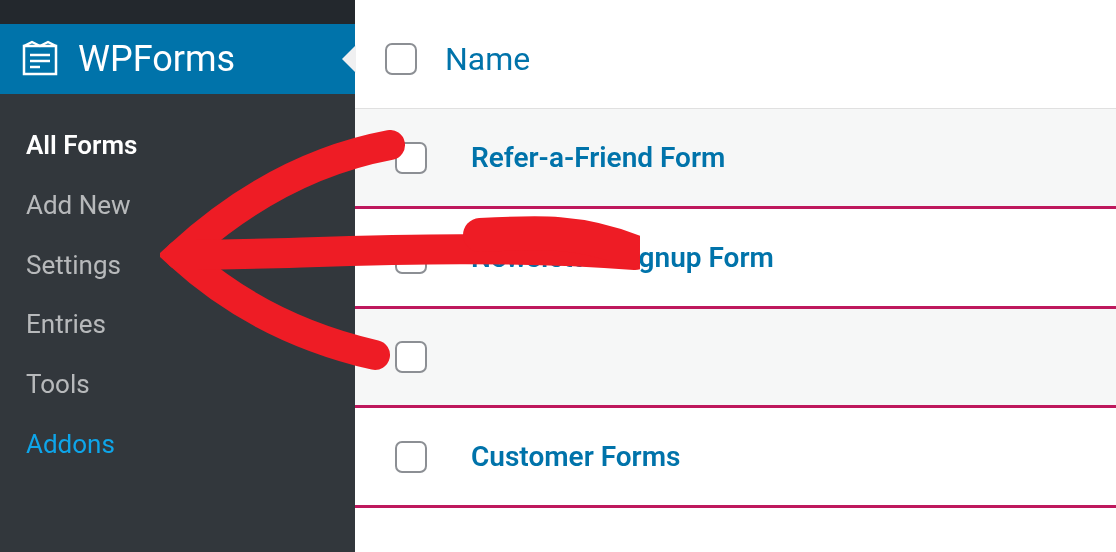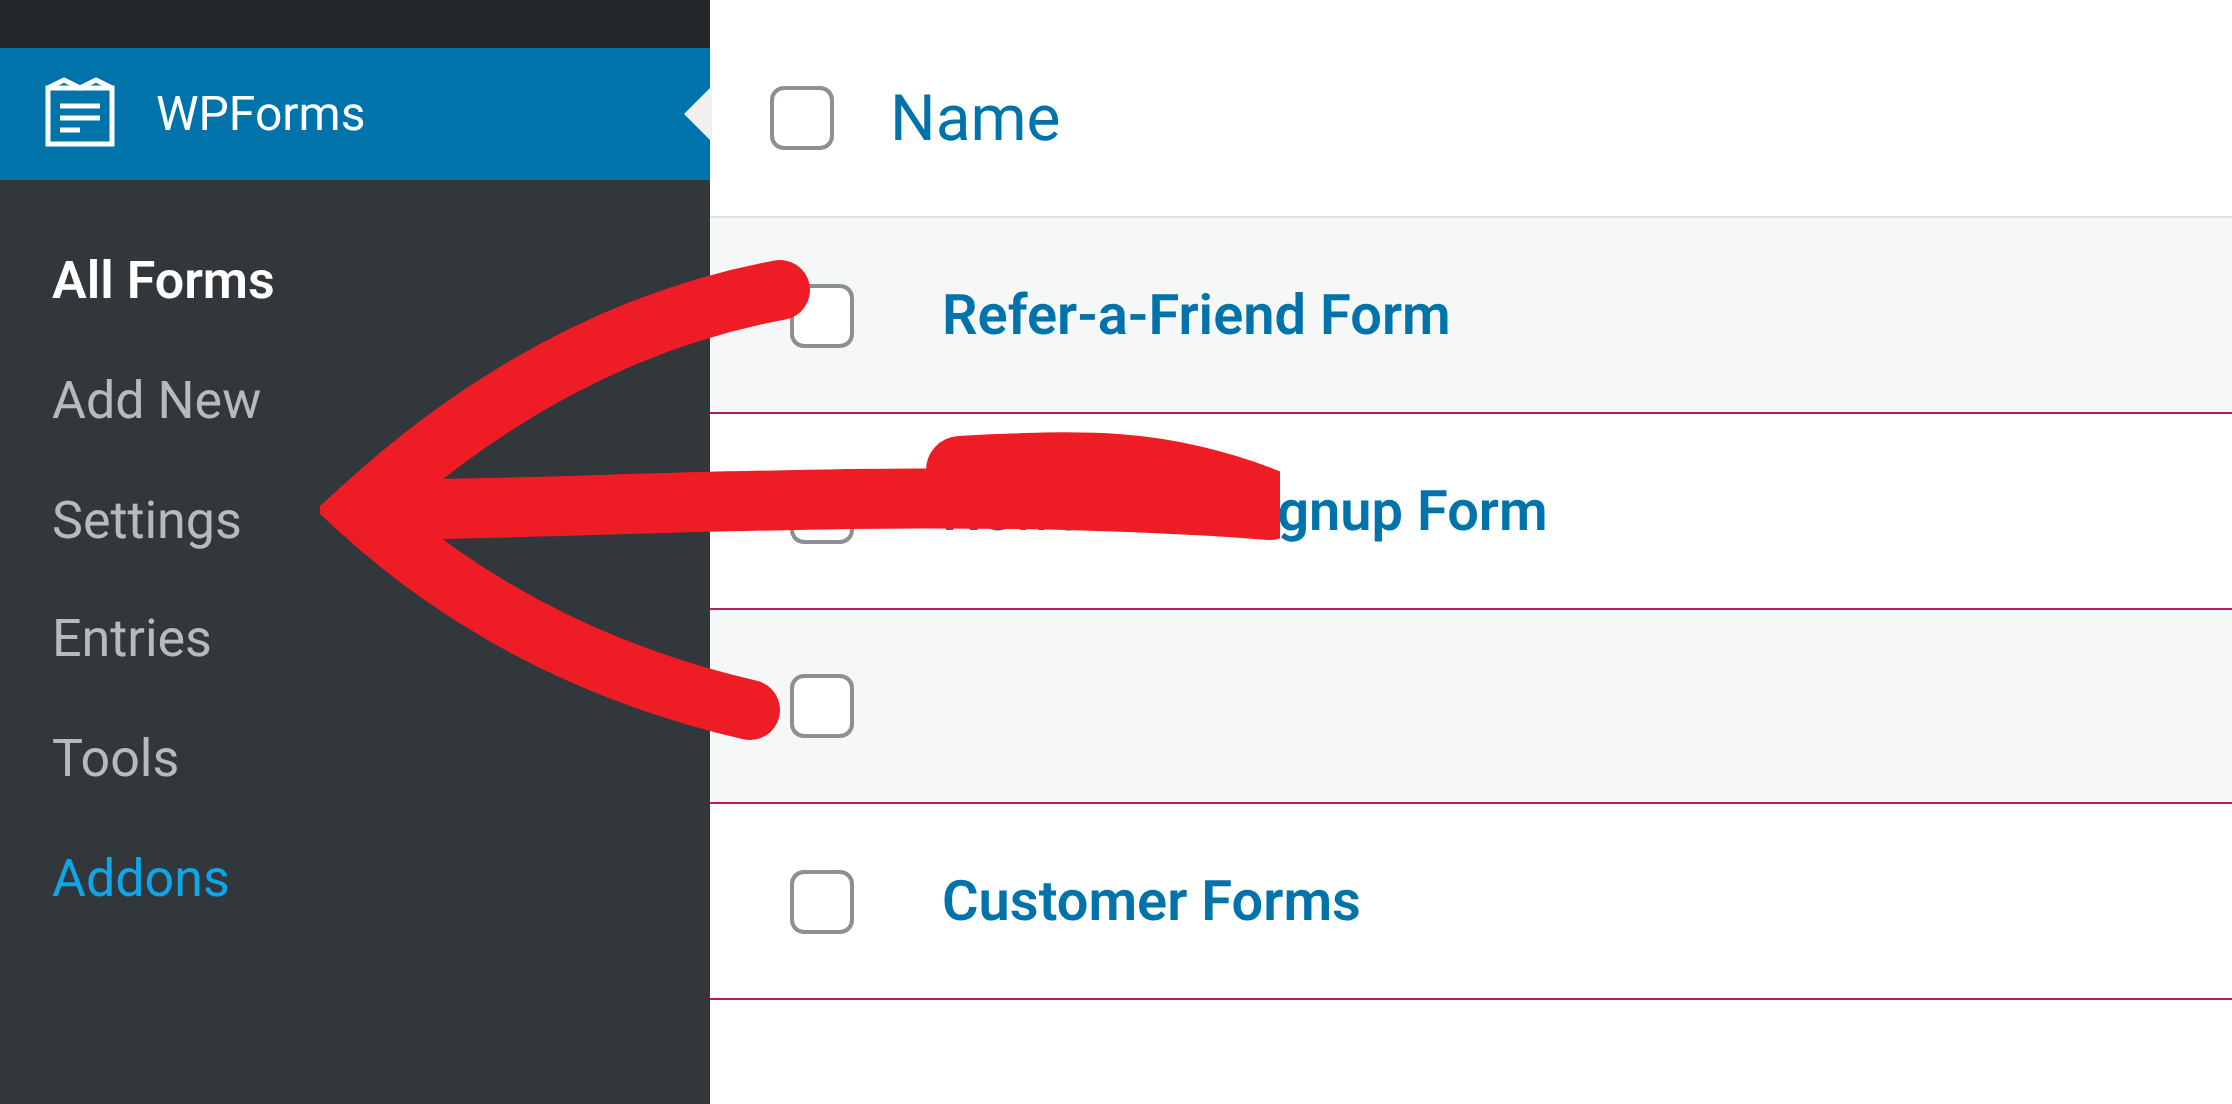"WPForms" .sidebar-main-label { font-size: 24px -> 36px }
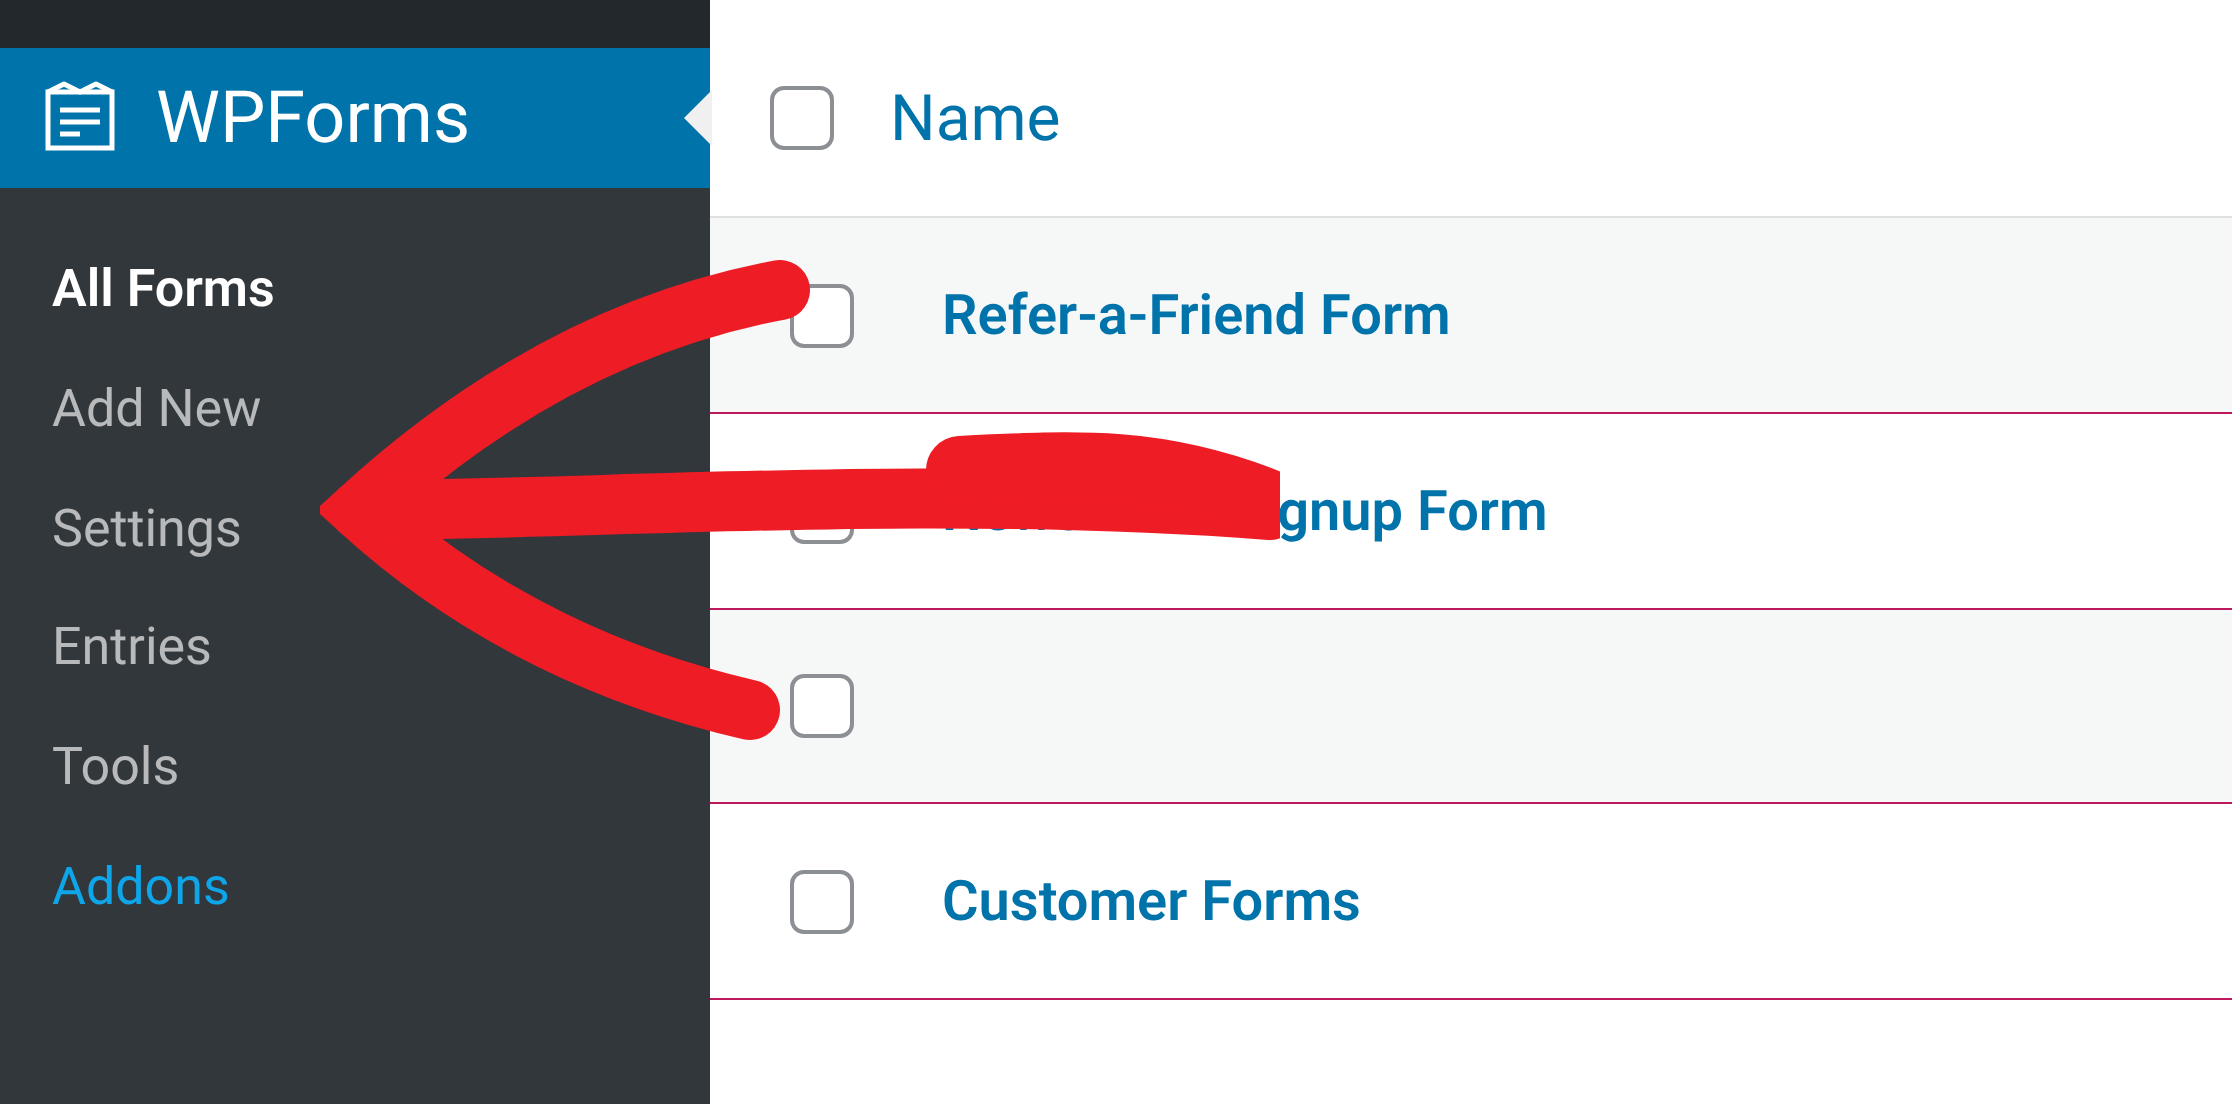"Refer-a-Friend Form" .table-row { border-bottom: 1px solid #be185d -> 3px solid #be185d }
